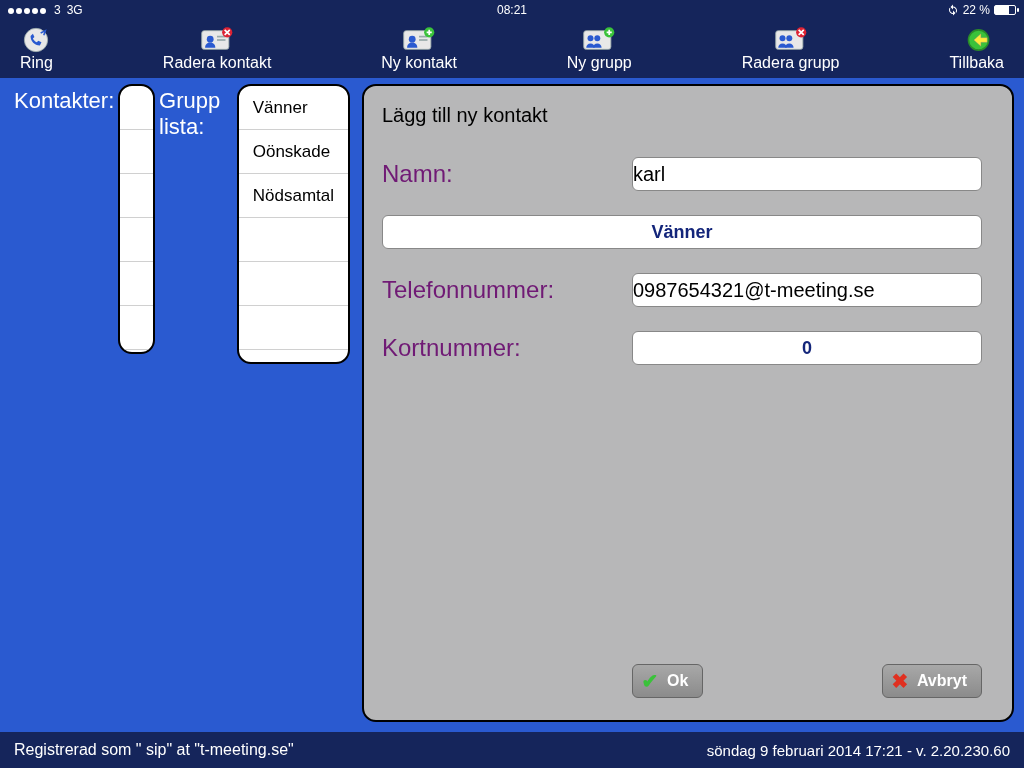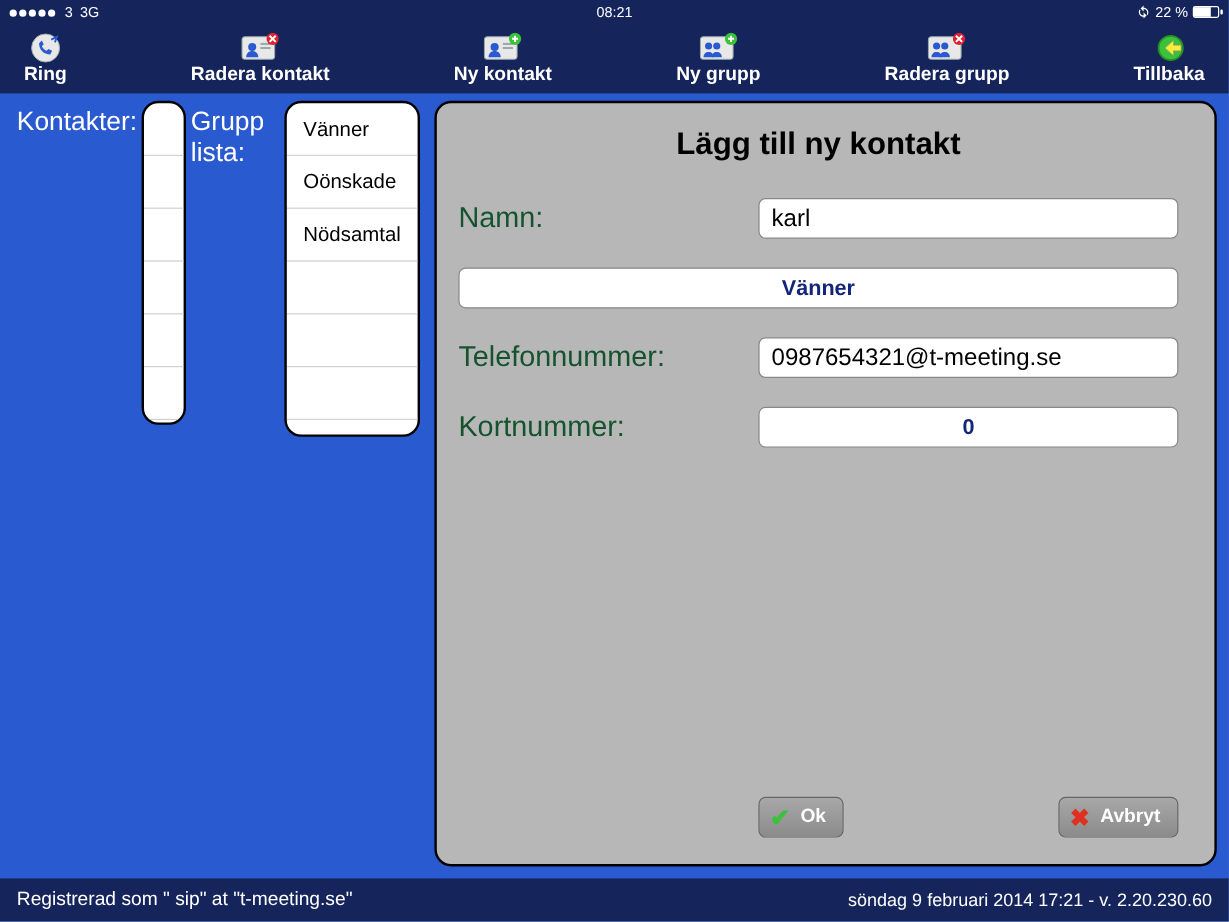"Ring" .tool { font-weight: bold -> normal }
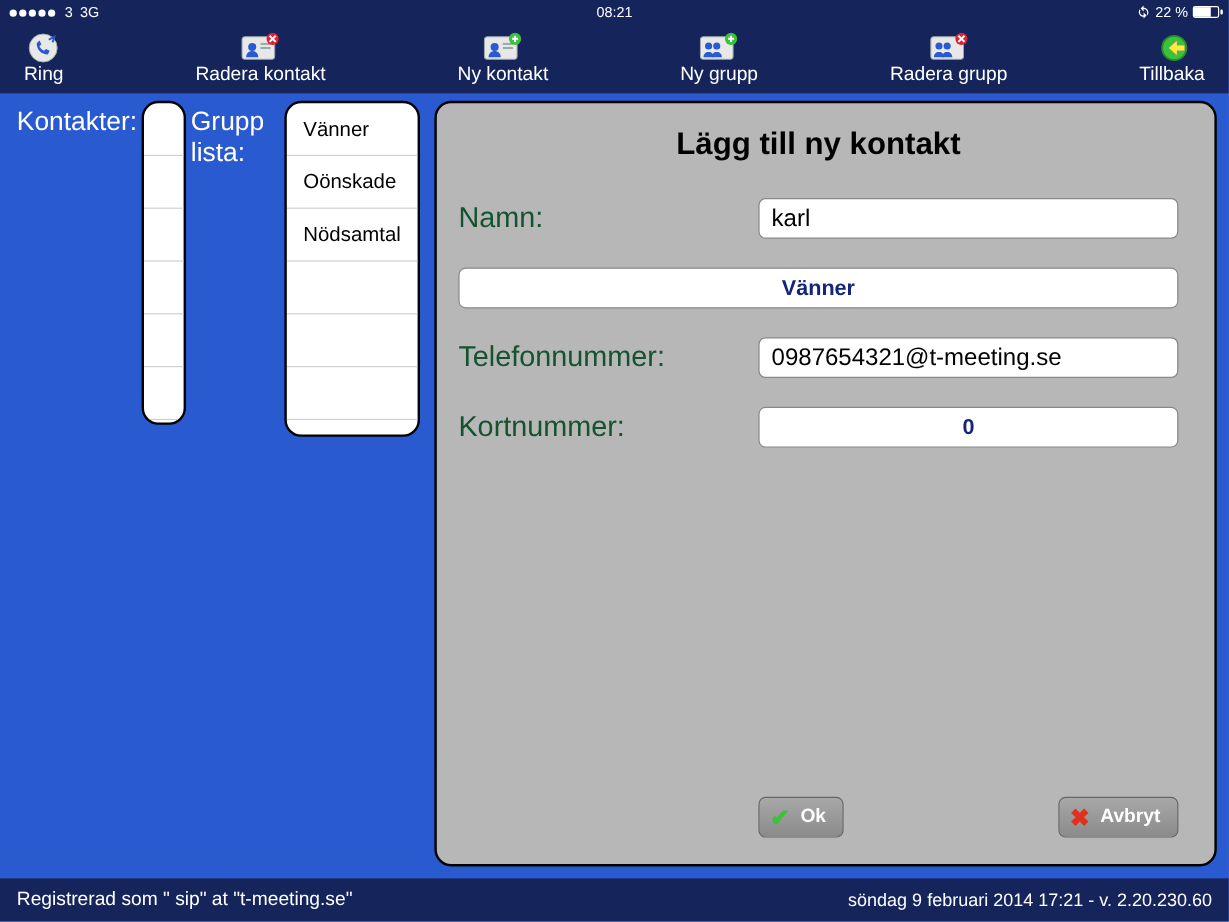"Lägg till ny kontakt" .panel h1 { font-size: 26px -> 20px; font-weight: bold -> normal; text-align: center -> none }
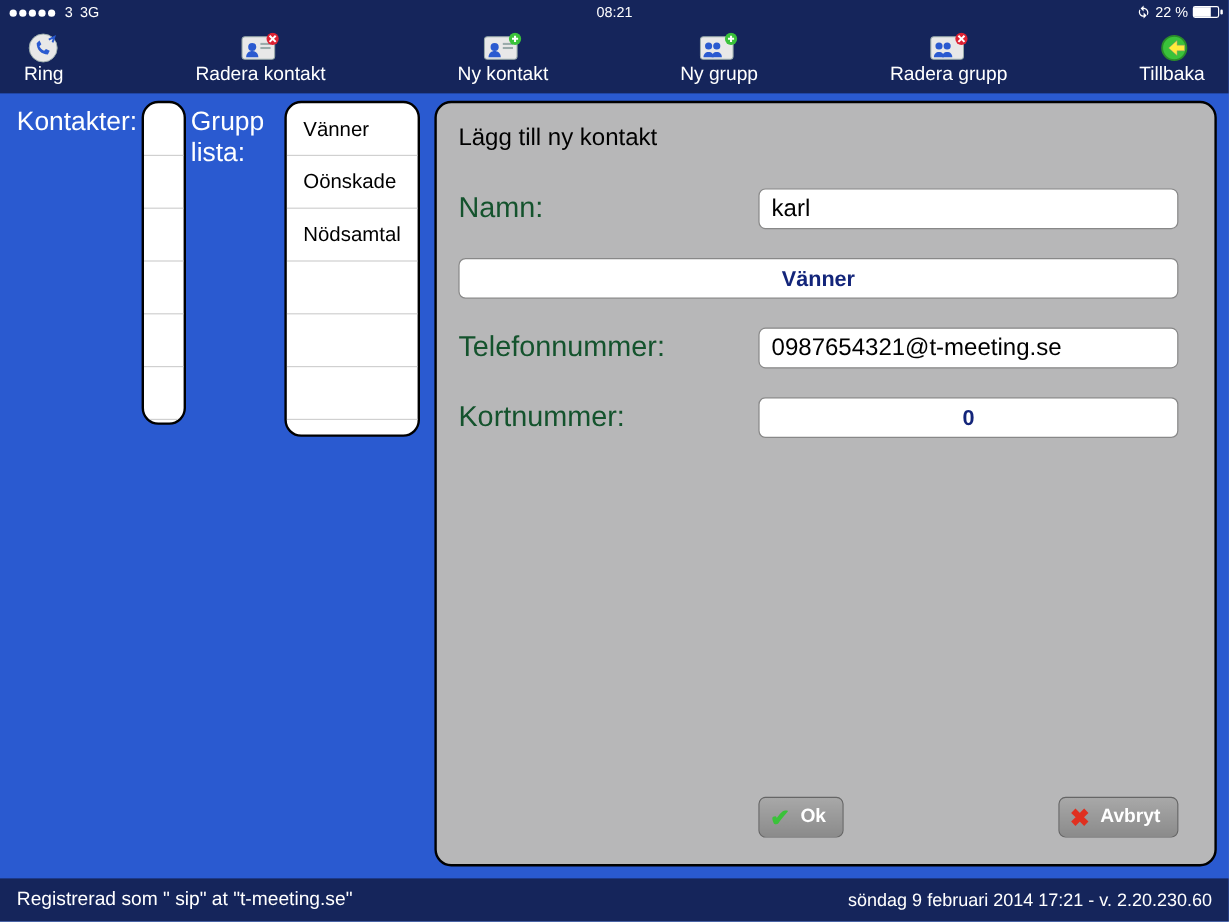"Namn:" .flabel { color: #14532d -> #701a75 }
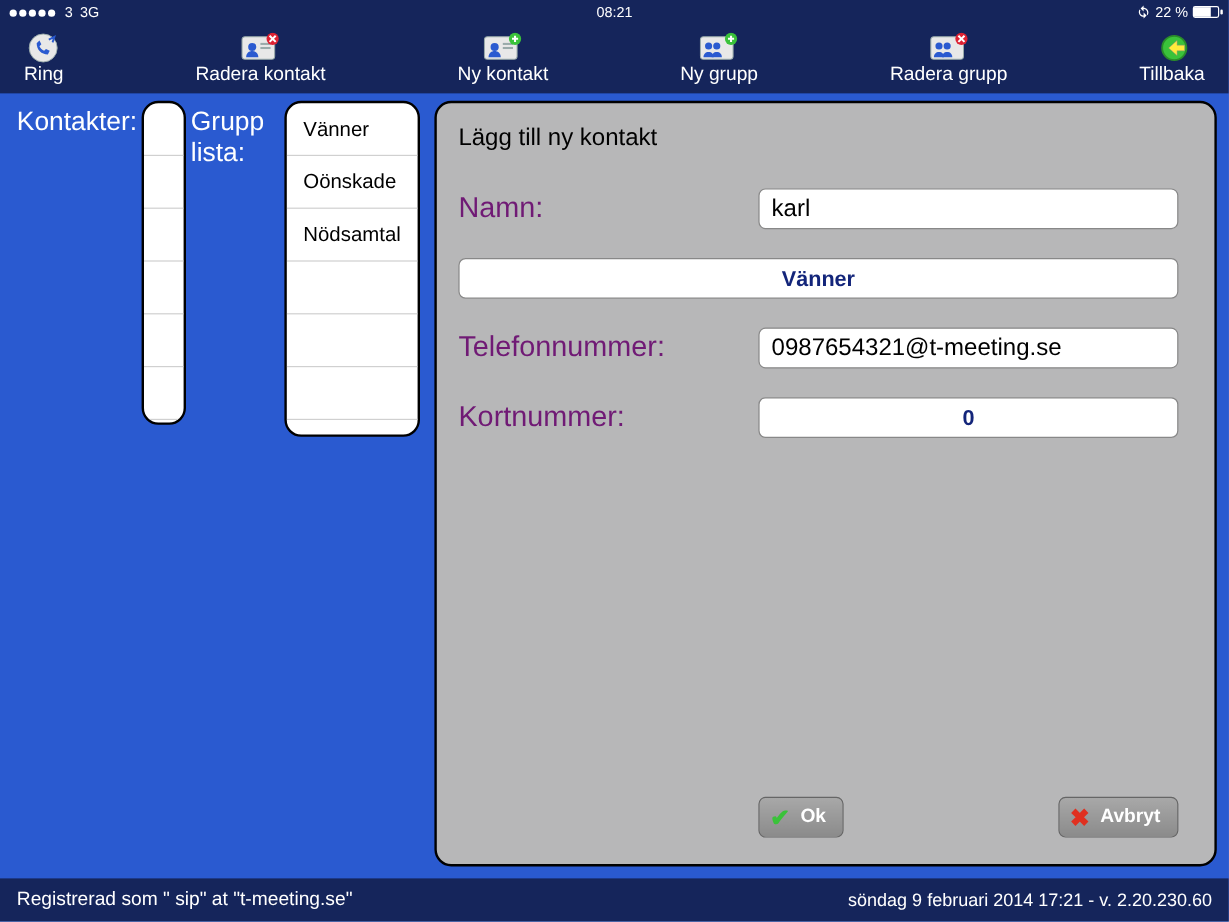"karl" .finput { padding: 0 10px -> 0 0 }
